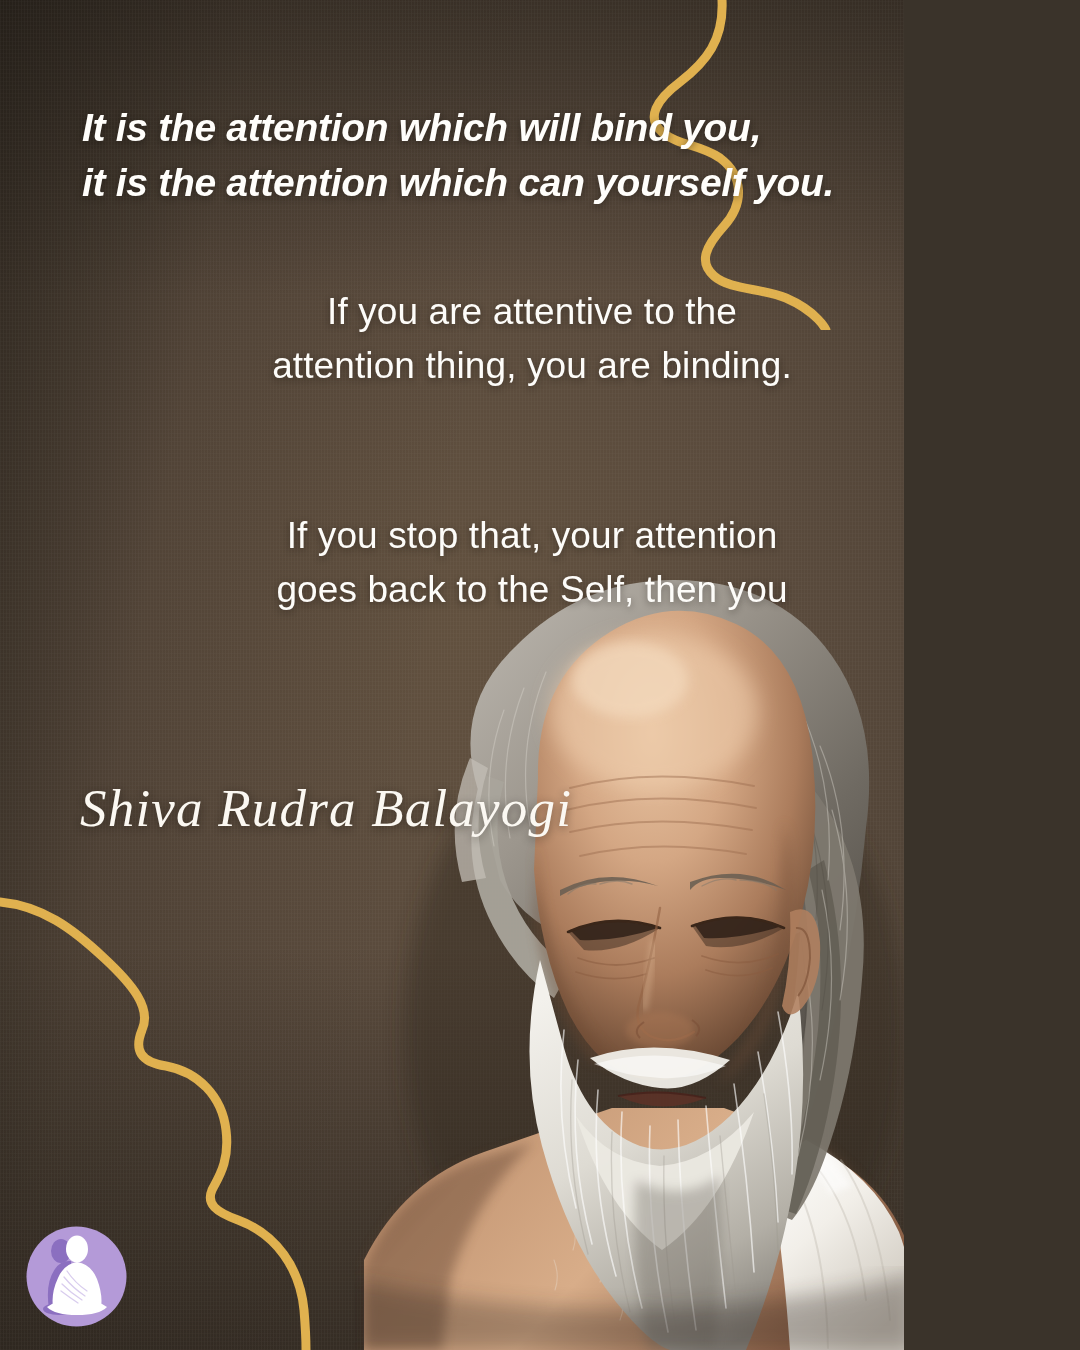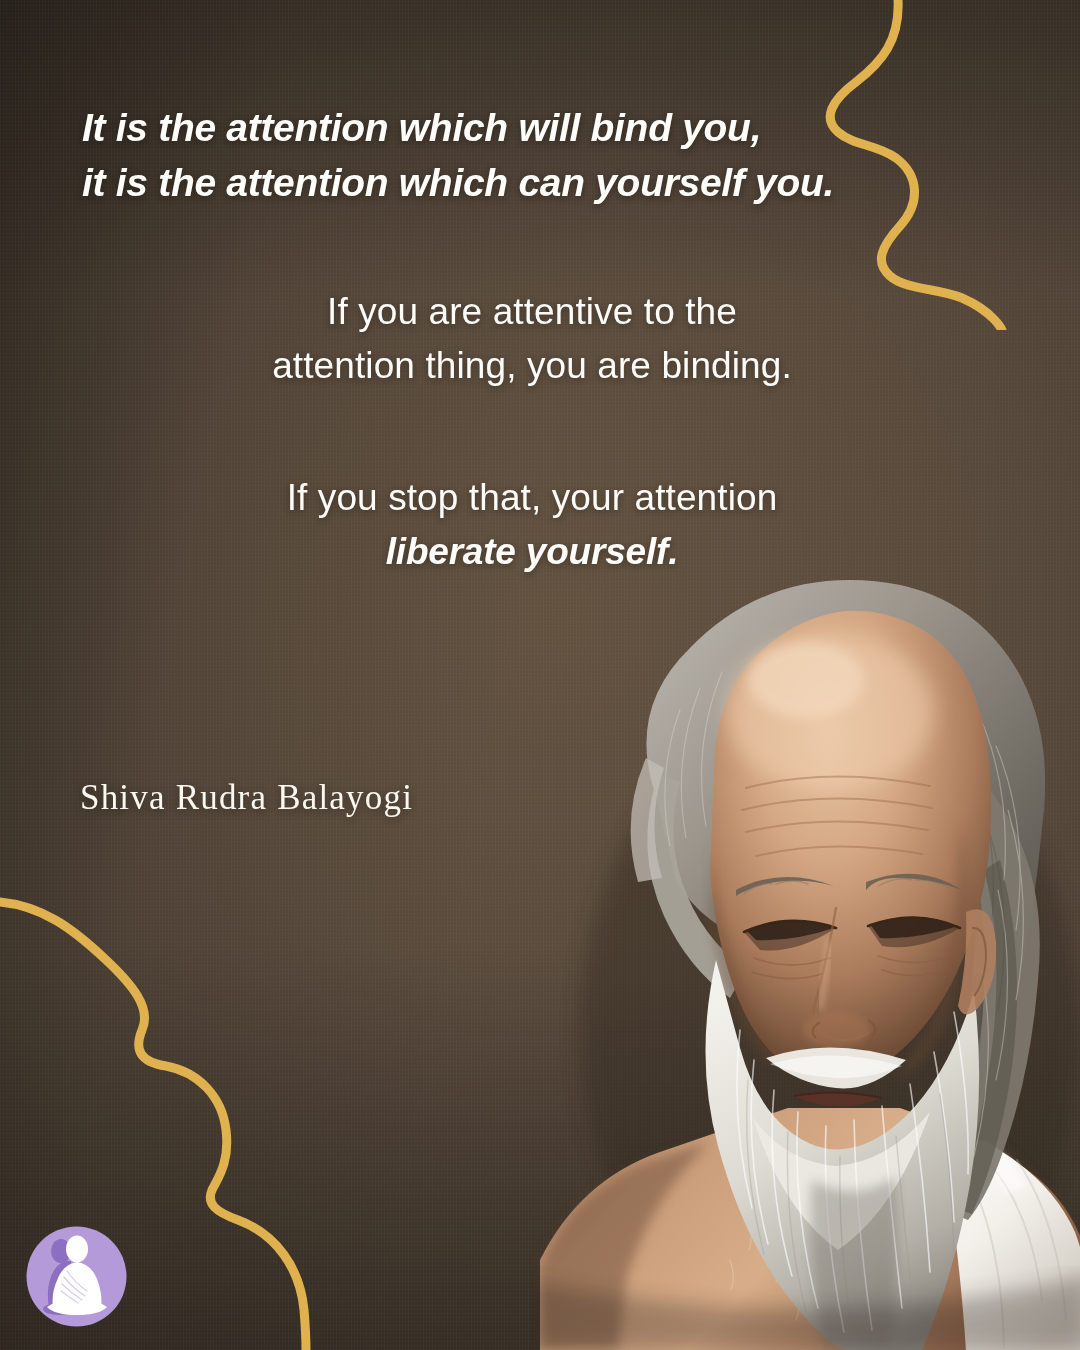"It is the attention which" #card { width: 1080px -> 904px }
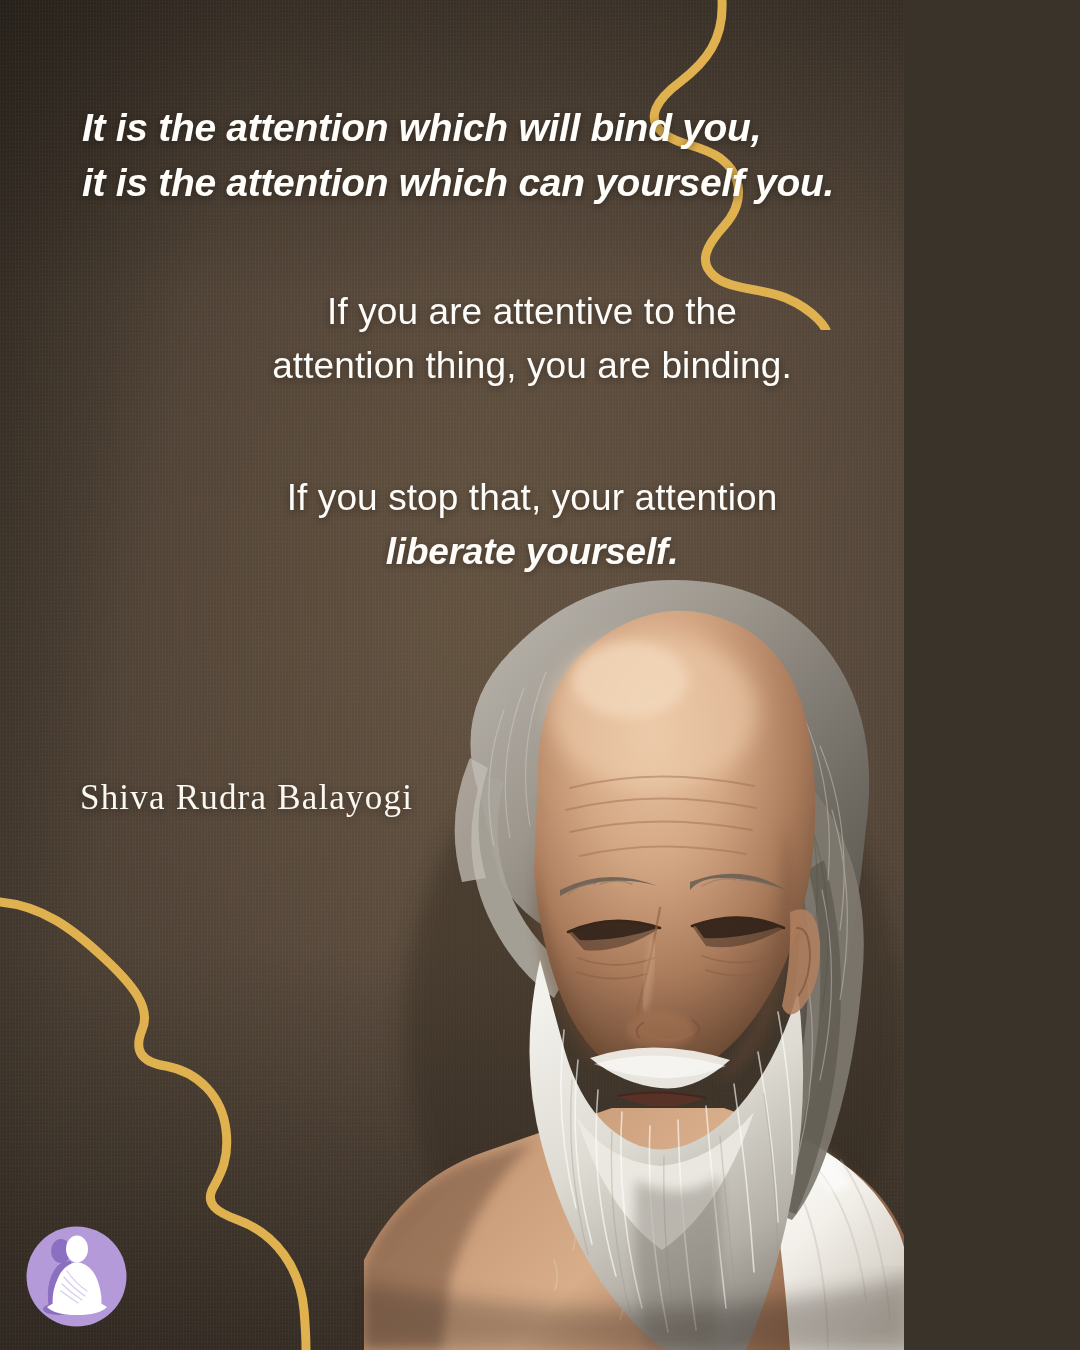"If you stop that, your" .para-2 { margin-top: 78px -> 116px }
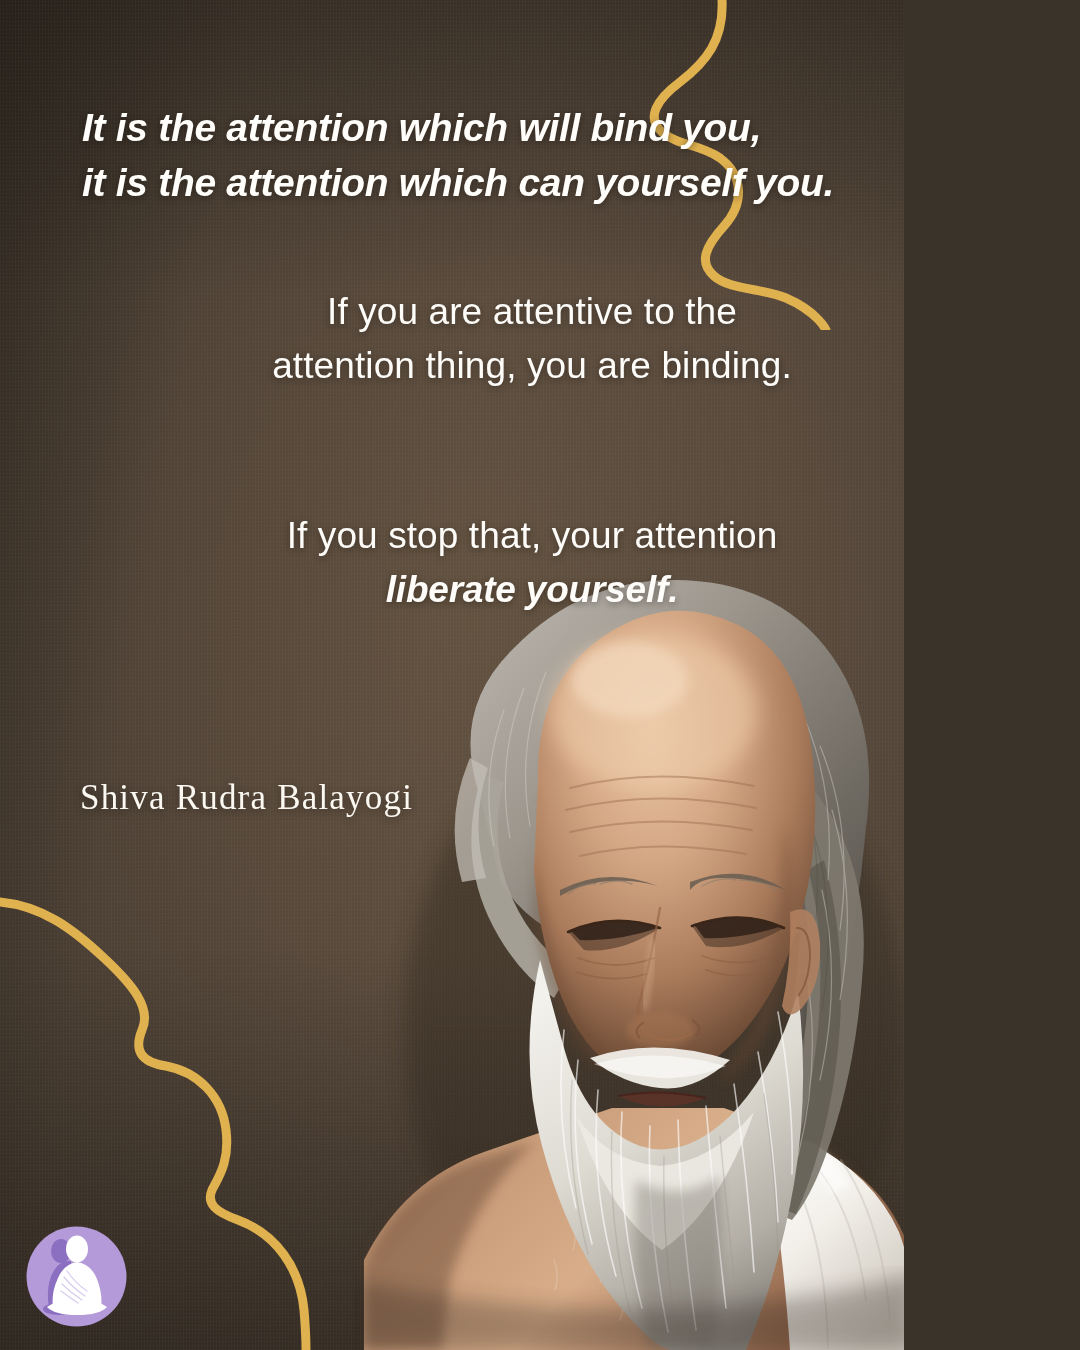"goes back to the Self," div { html: none -> <div>goes back to the Self, then you</div> }
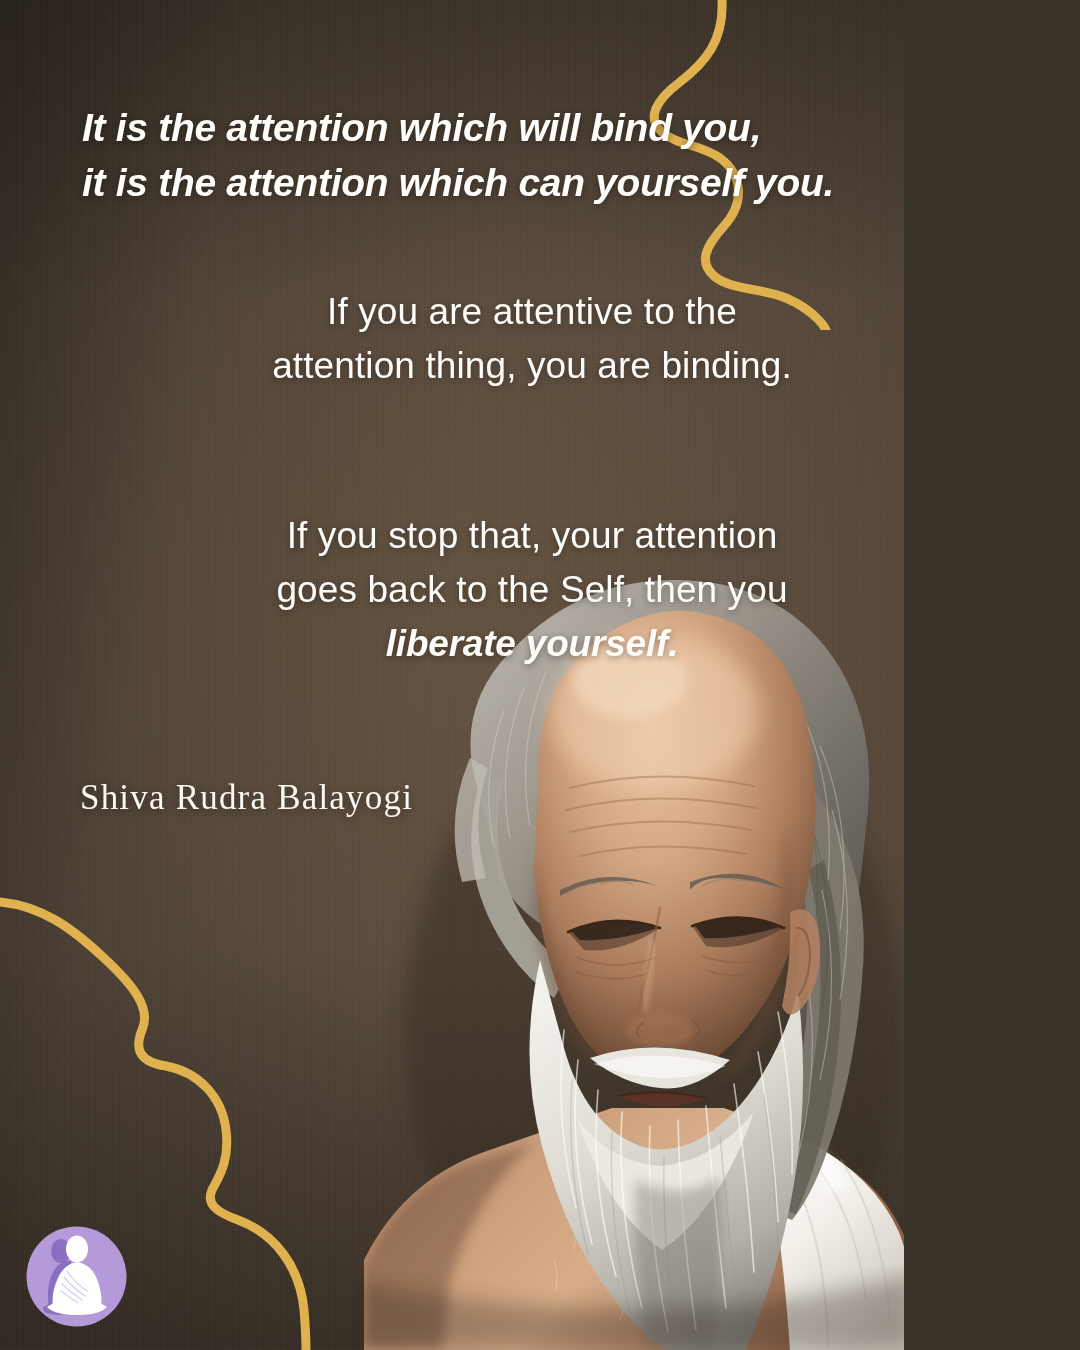"liberate yourself." div.emph { html: <div>liberate yourself.</div> -> none }
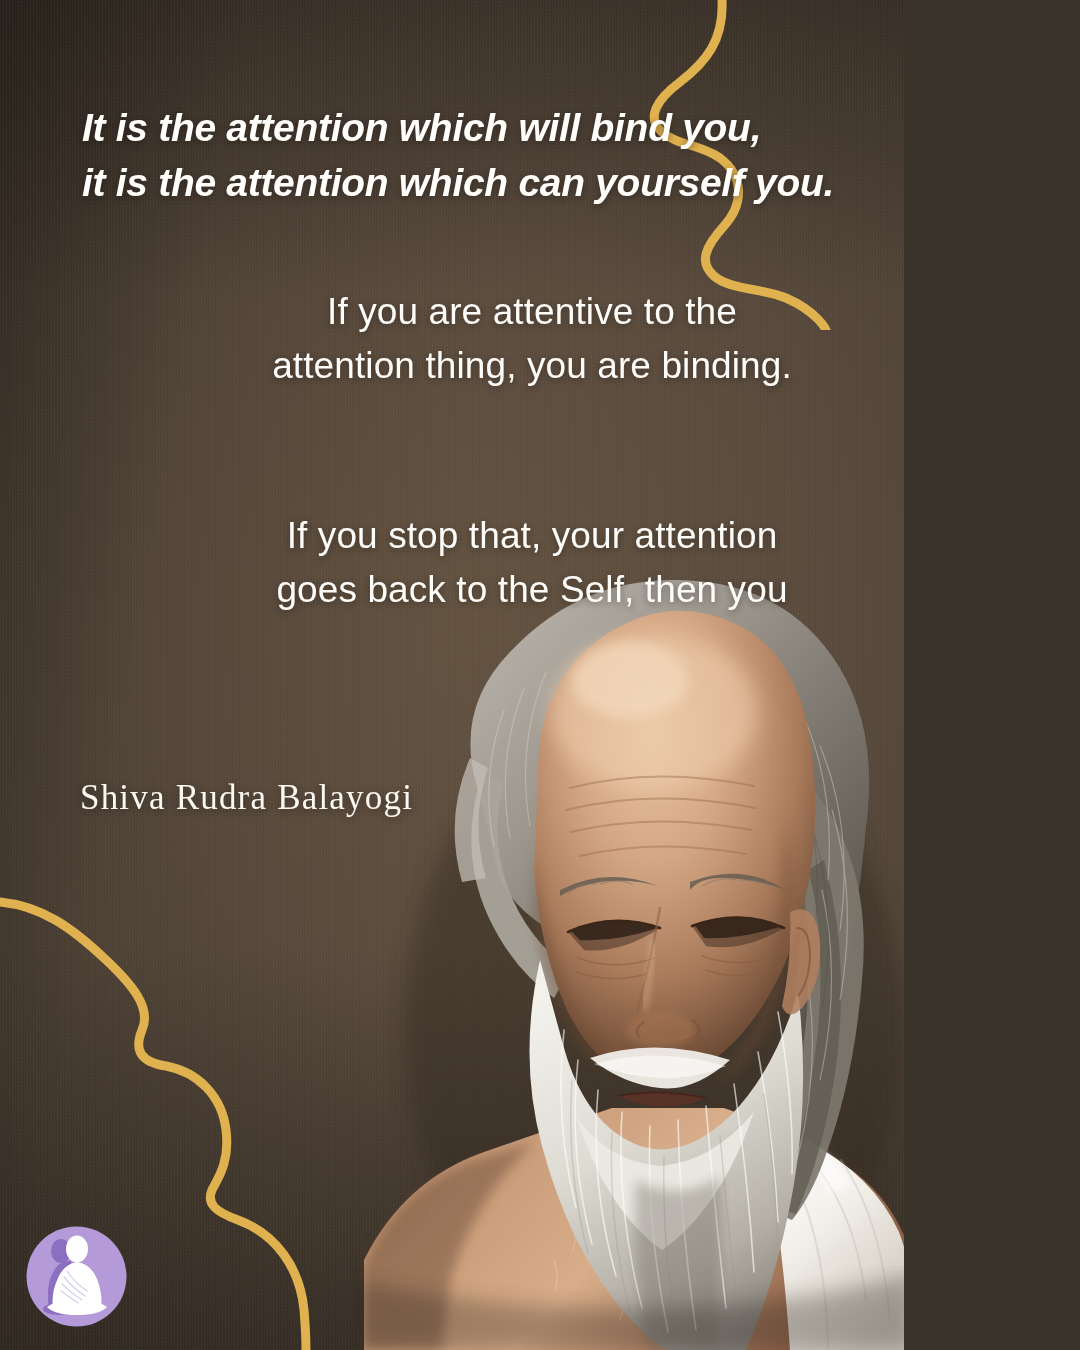"Shiva Rudra Balayogi" #signature { font-size: 35px -> 53px; font-style: none -> italic }
